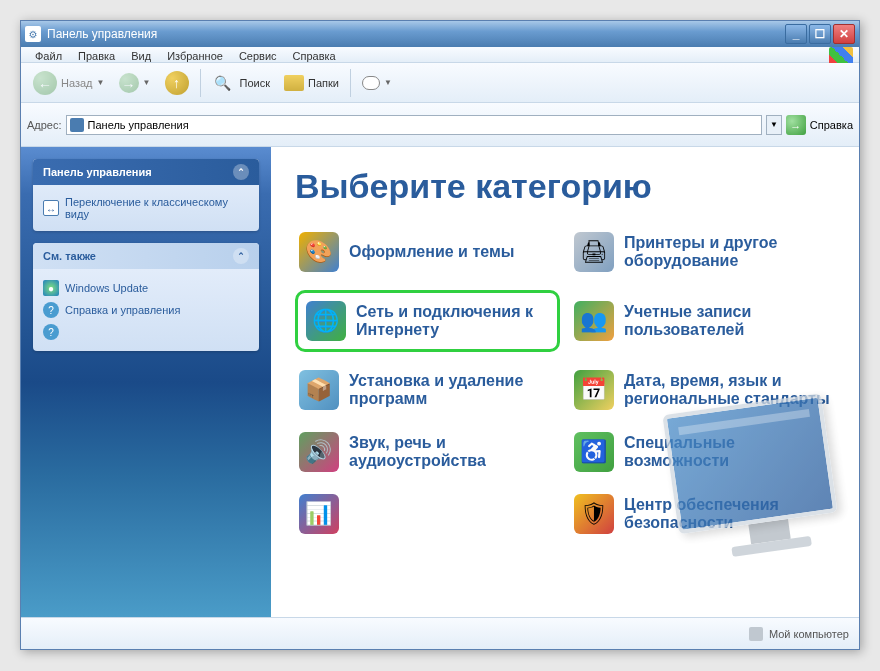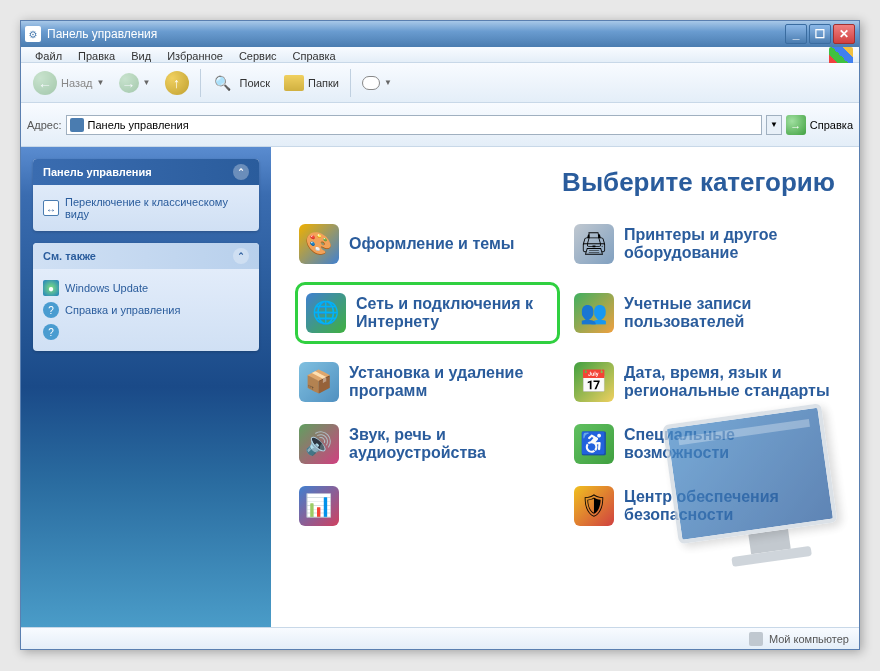"Выберите категорию" .content h1 { font-size: 26px -> 34px; text-align: right -> none }
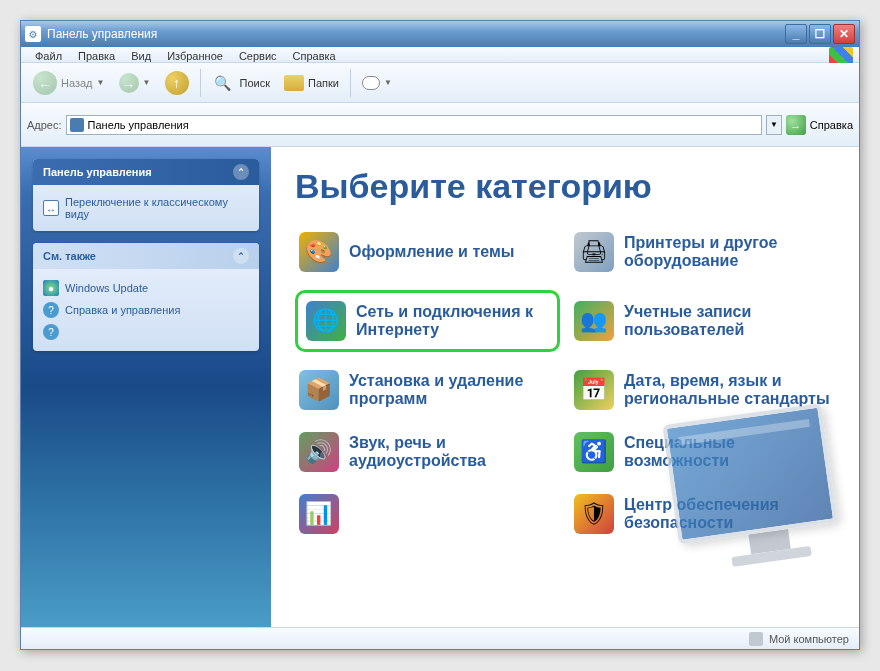"Мой компьютер" .statusbar { height: 22px -> 32px }
